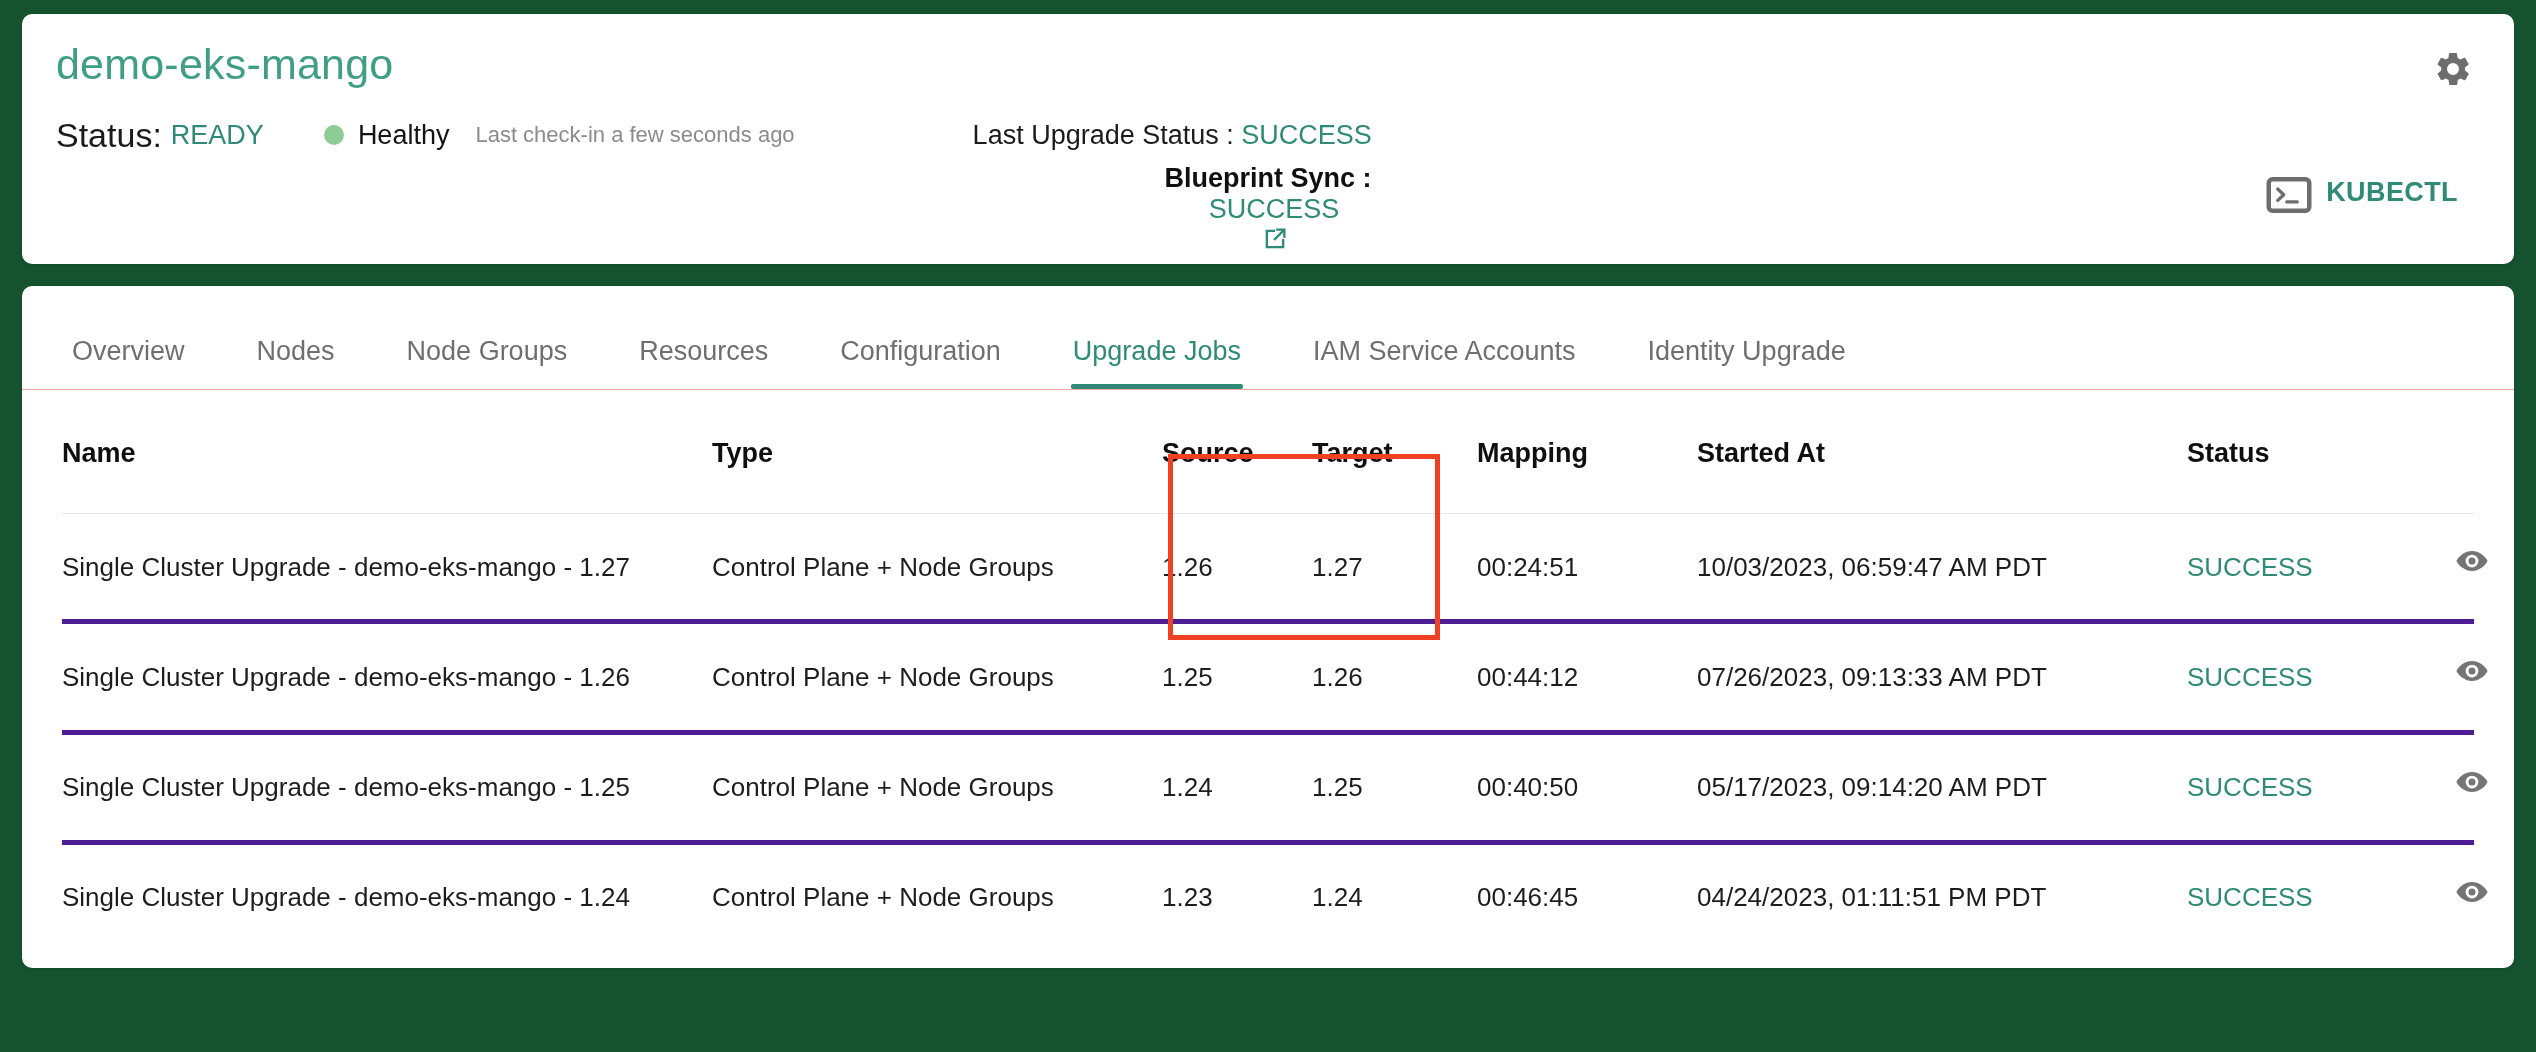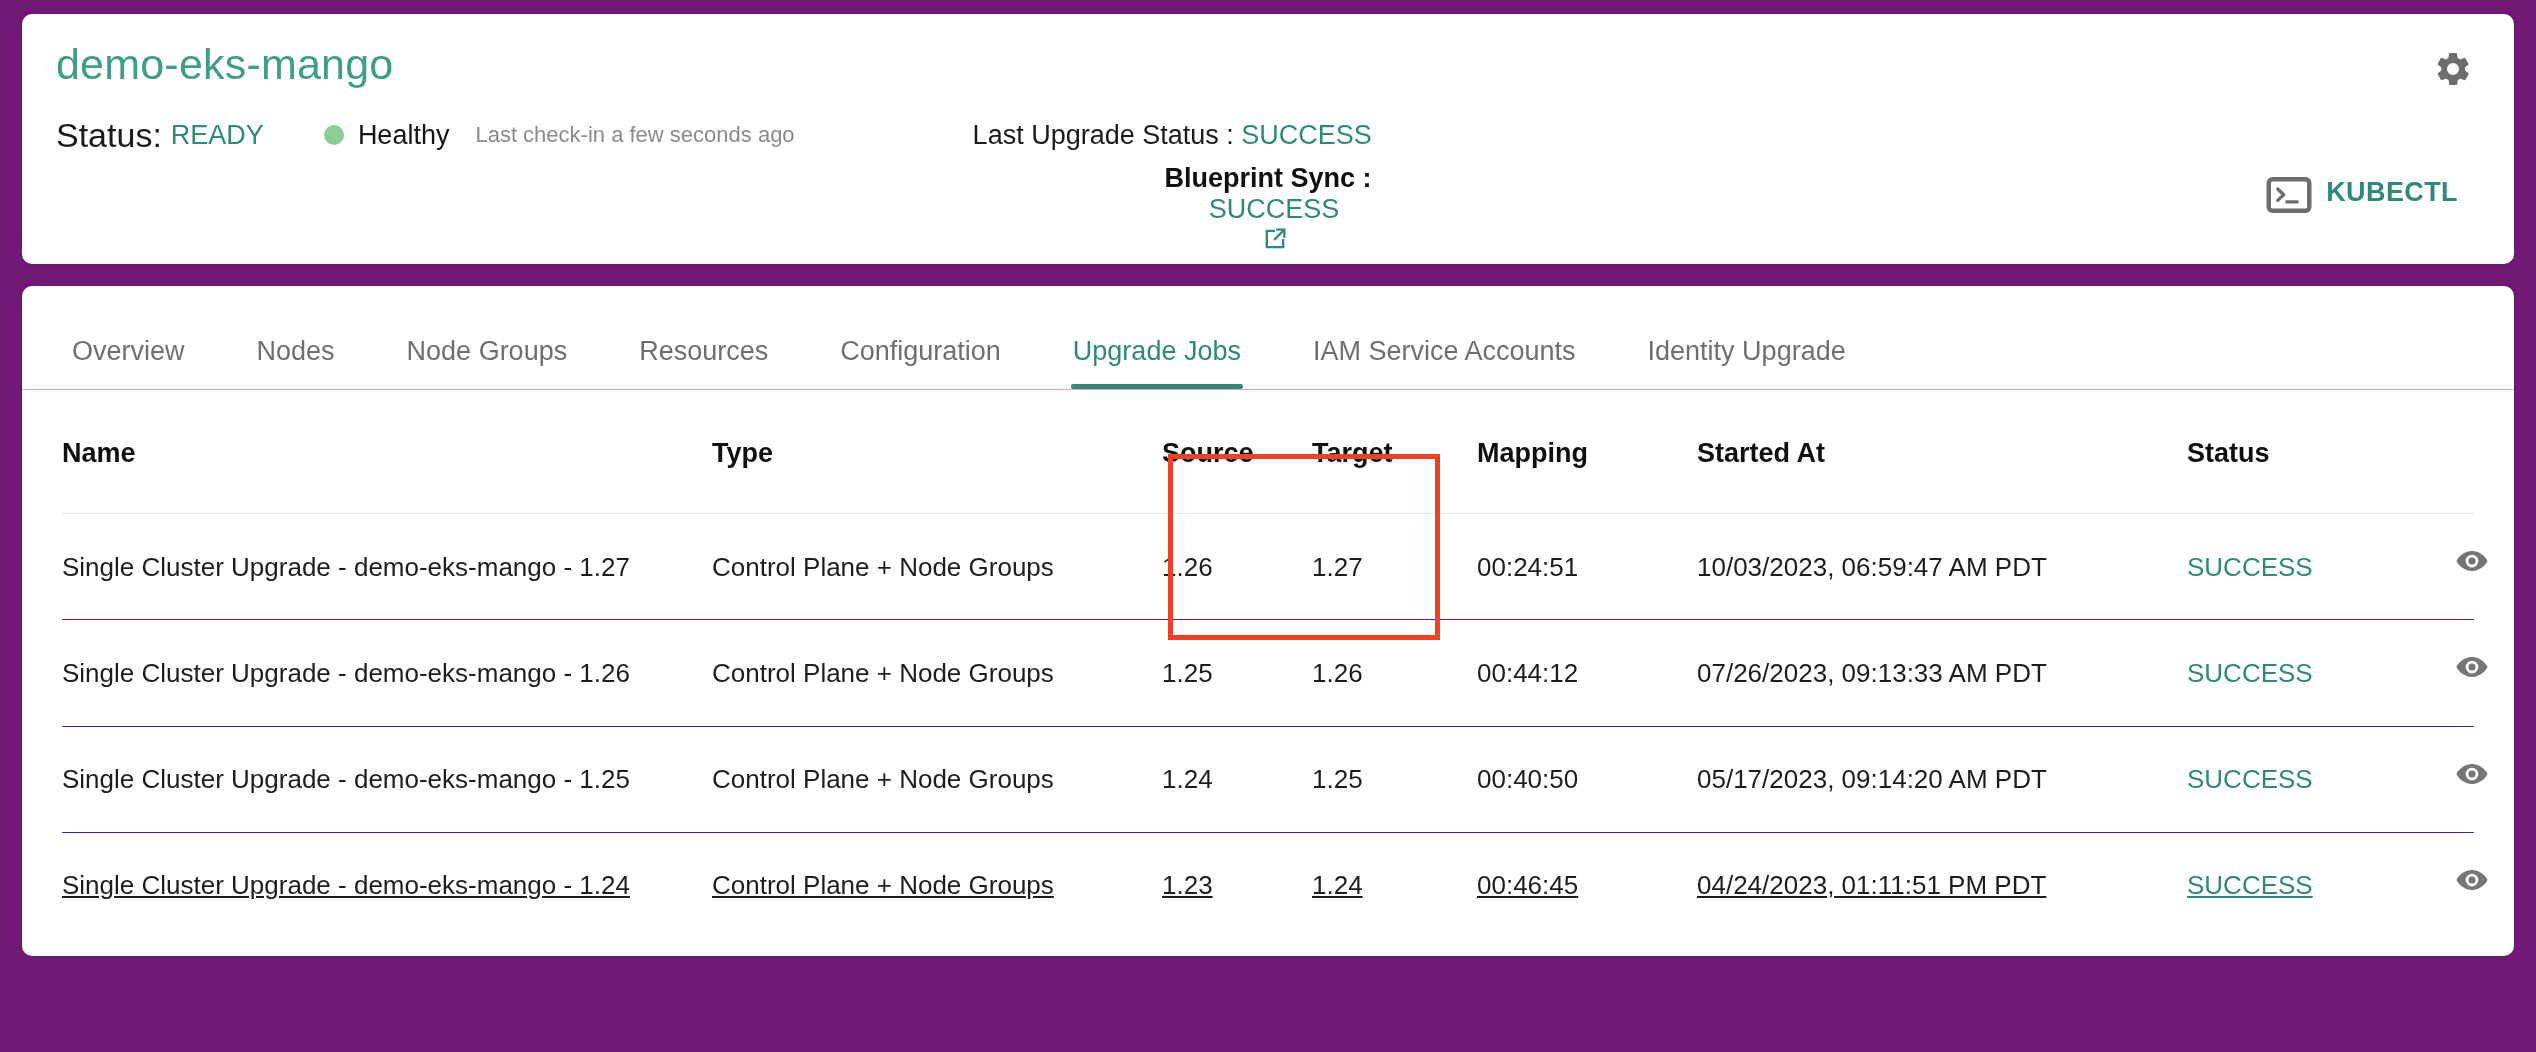"demo-eks-mango" .page { background: #701a75 -> #14532d }
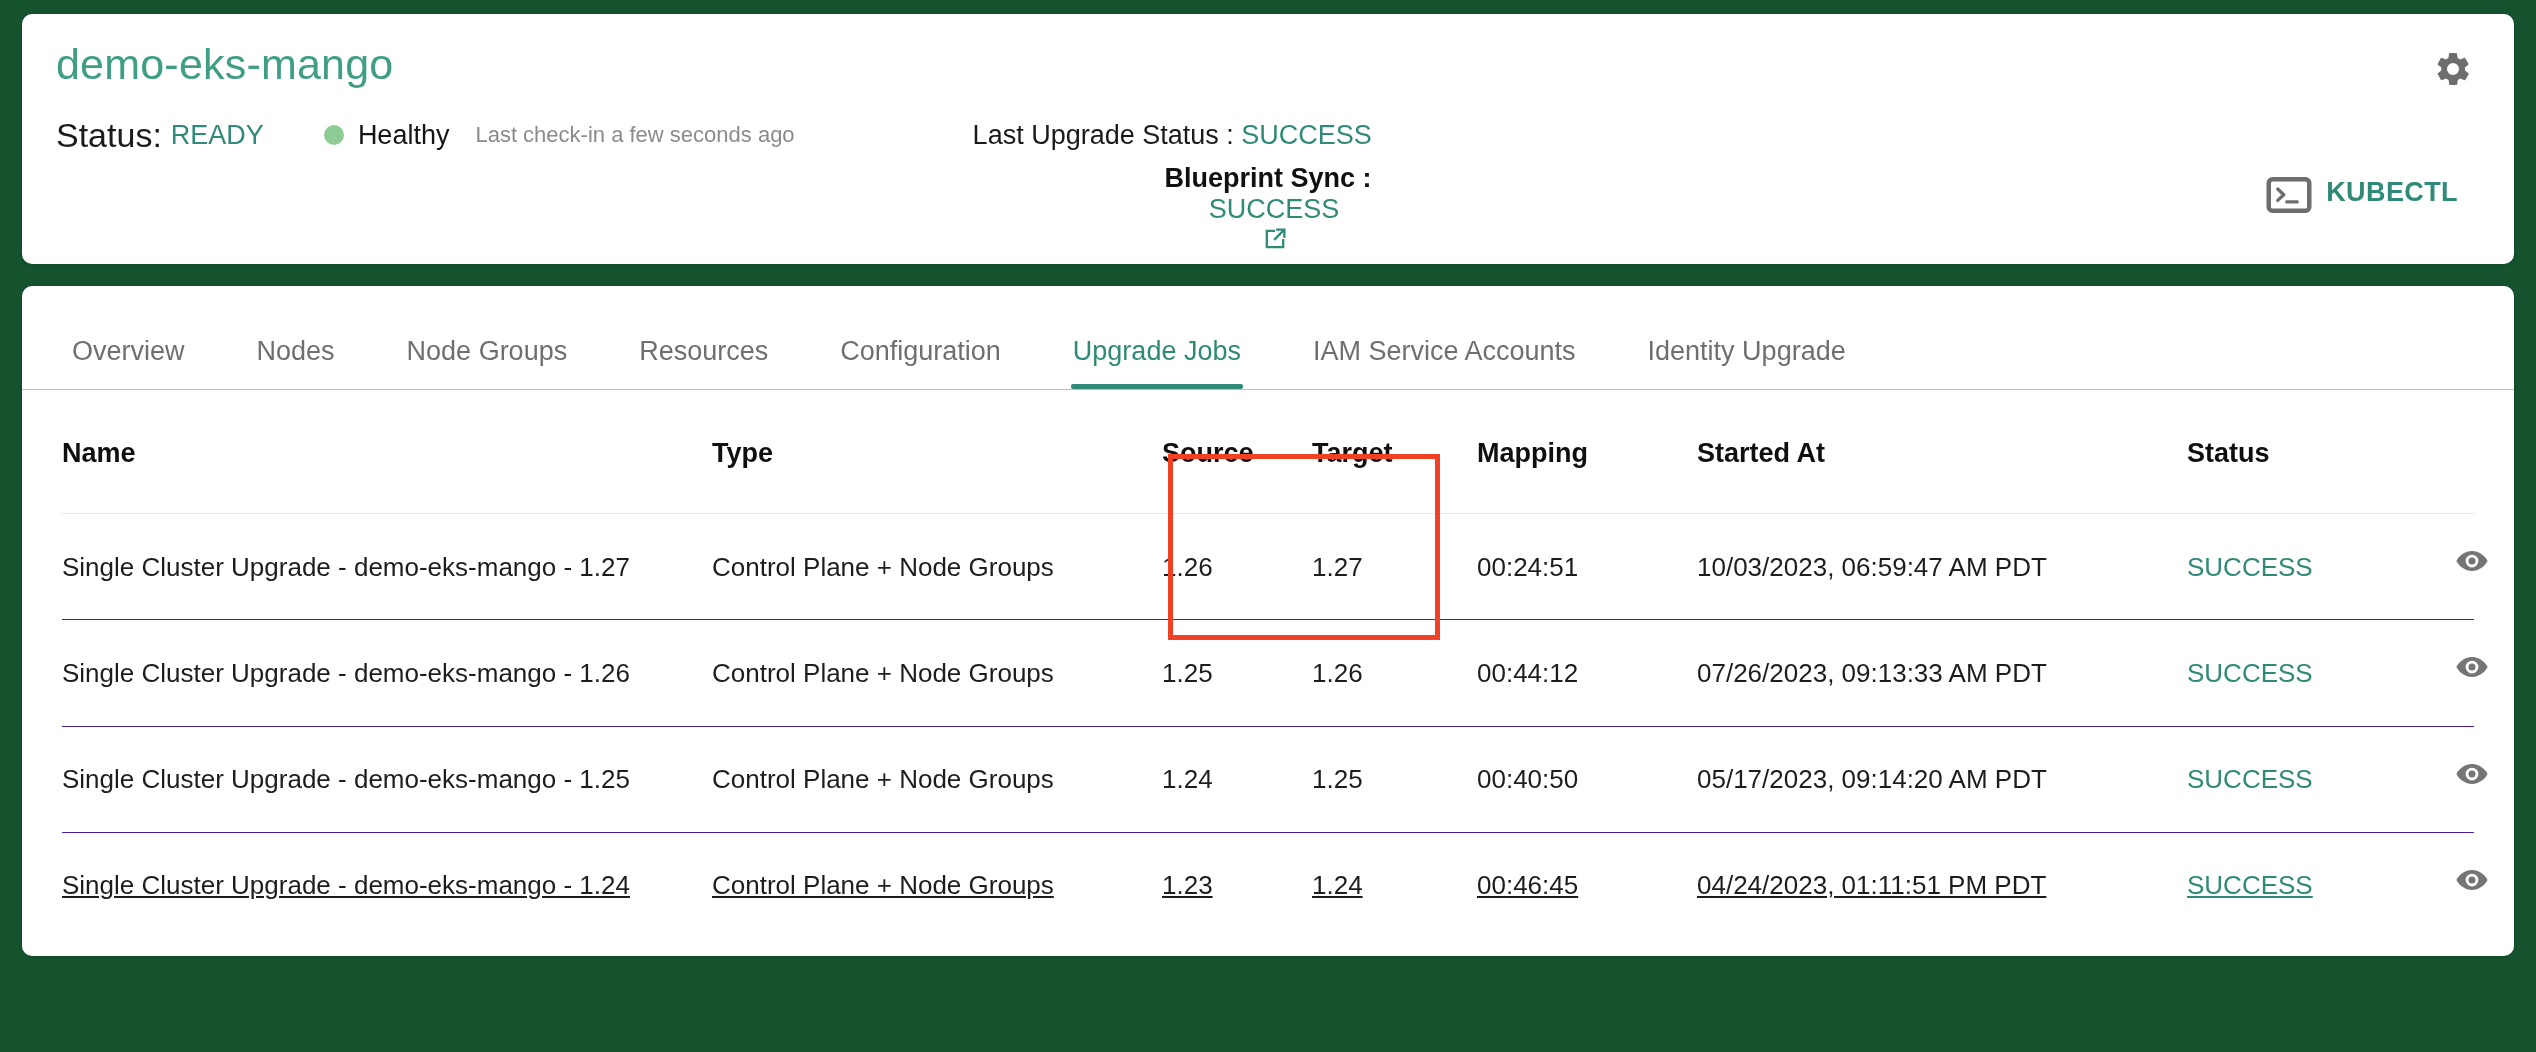"Single Cluster Upgrade - demo-eks-mango - 1.27" tbody td { border-bottom: 1px solid #4c1d95 -> 5px solid #4c1d95 }
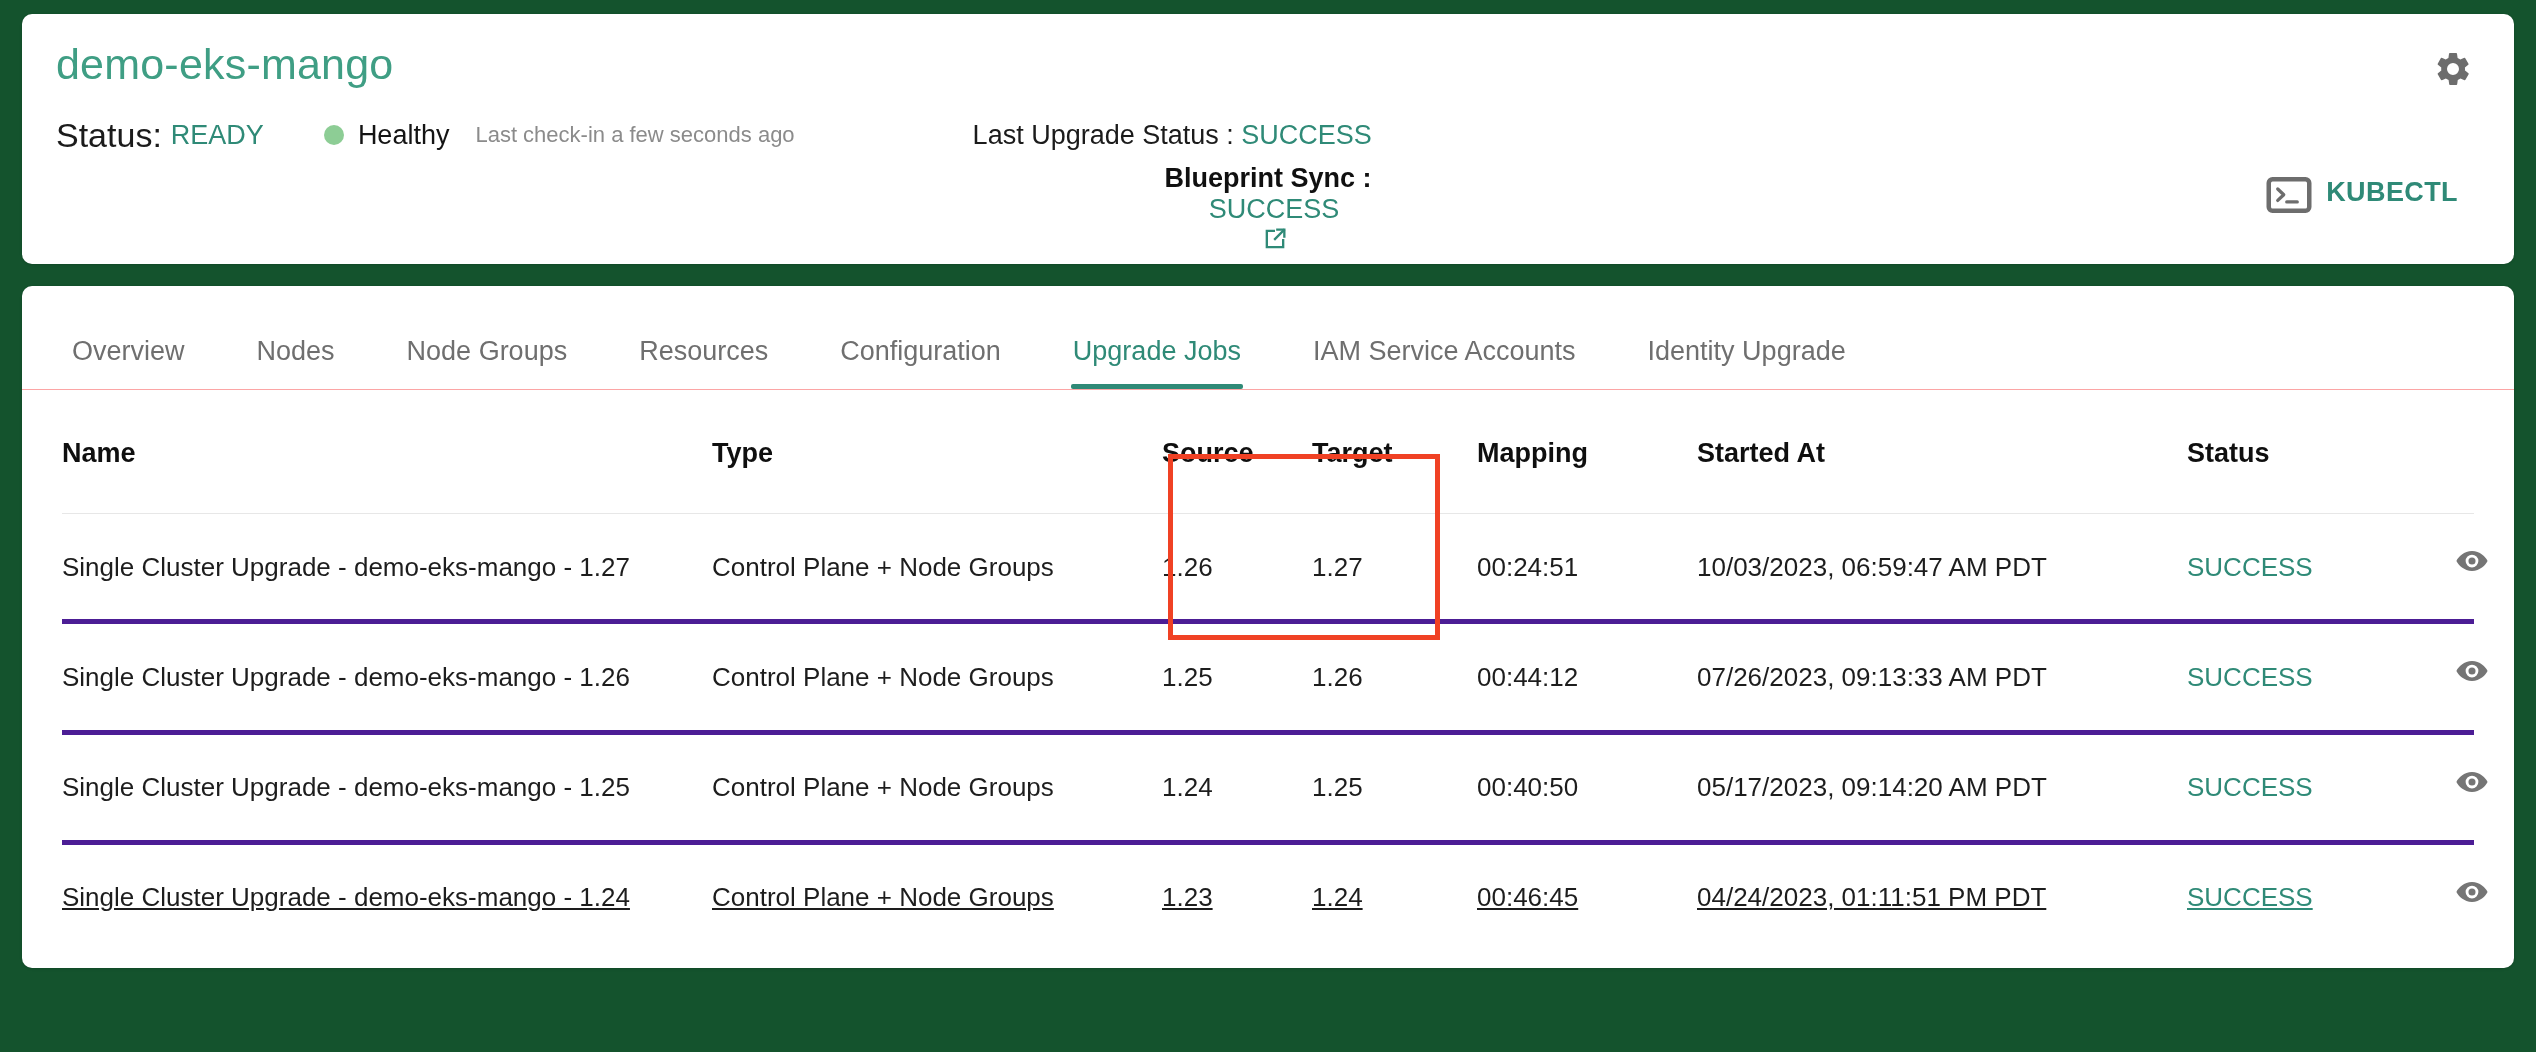"Single Cluster Upgrade - demo-eks-mango - 1.24" tbody tr:last-child td { text-decoration: underline -> none }
